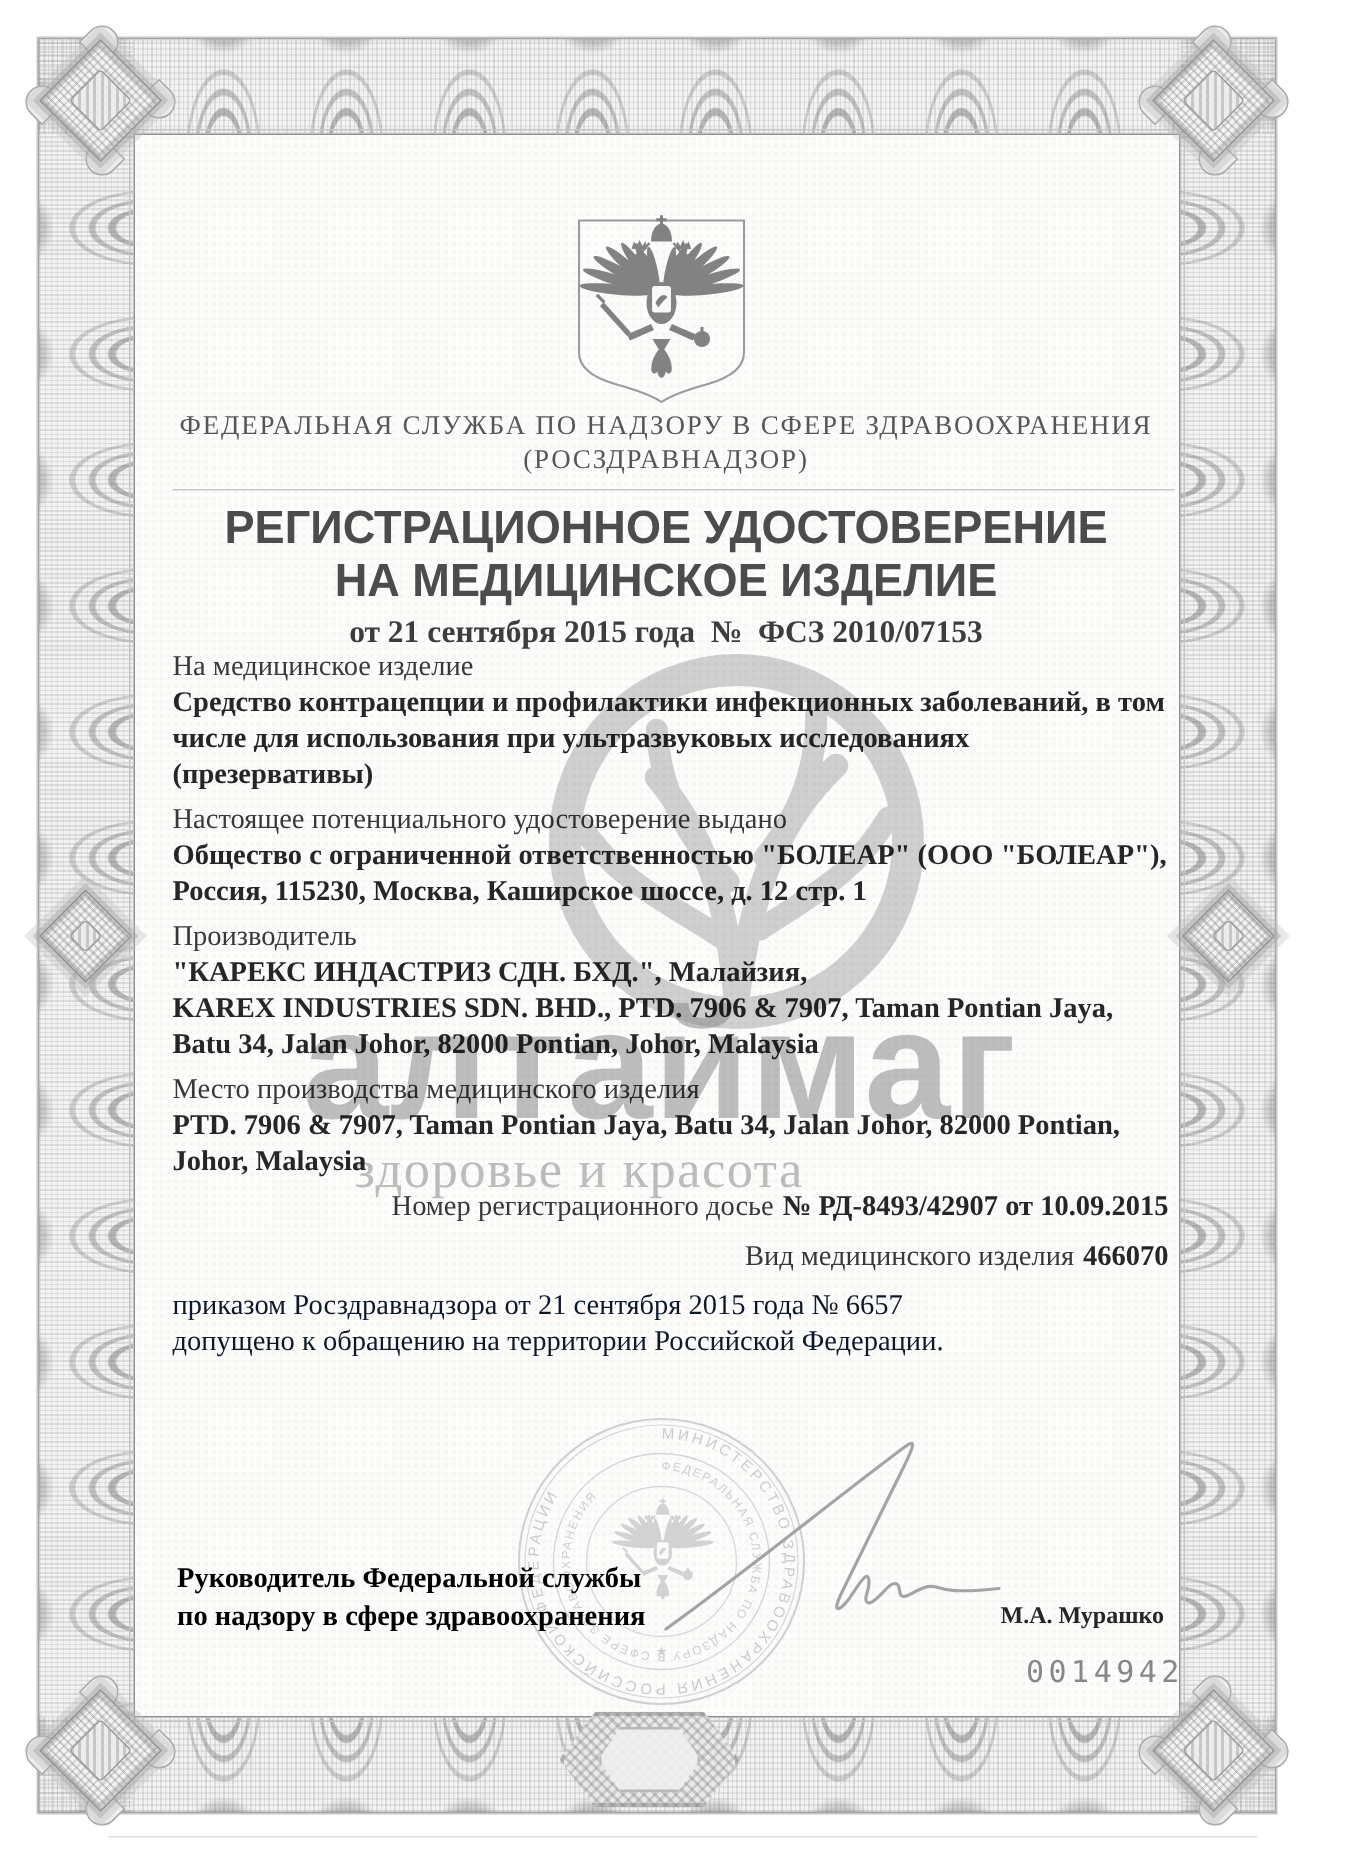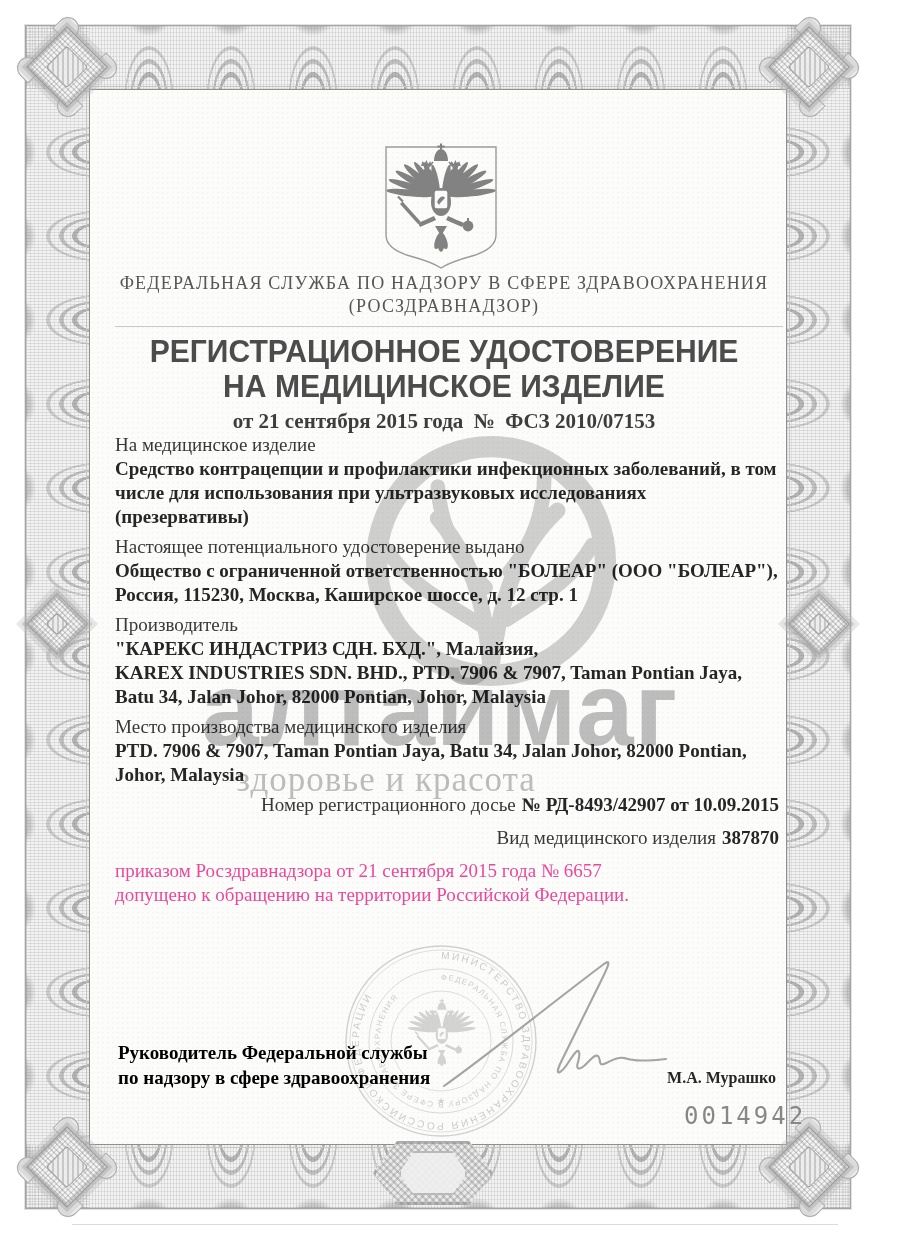"387870" b.value { text: 387870 -> 466070 }
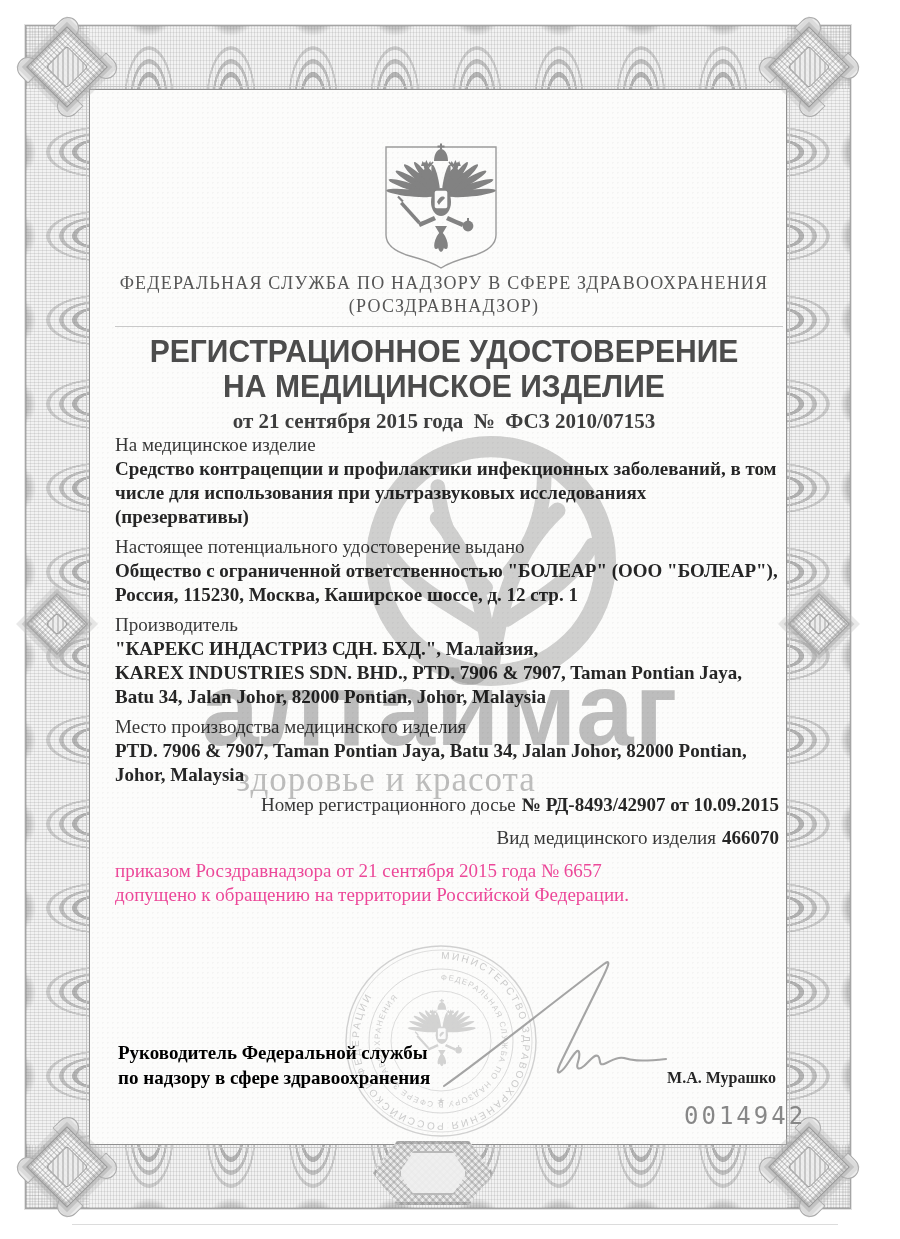"приказом Росздравнадзора от 21 сентября" .decree { color: #ec4899 -> #0f172a }
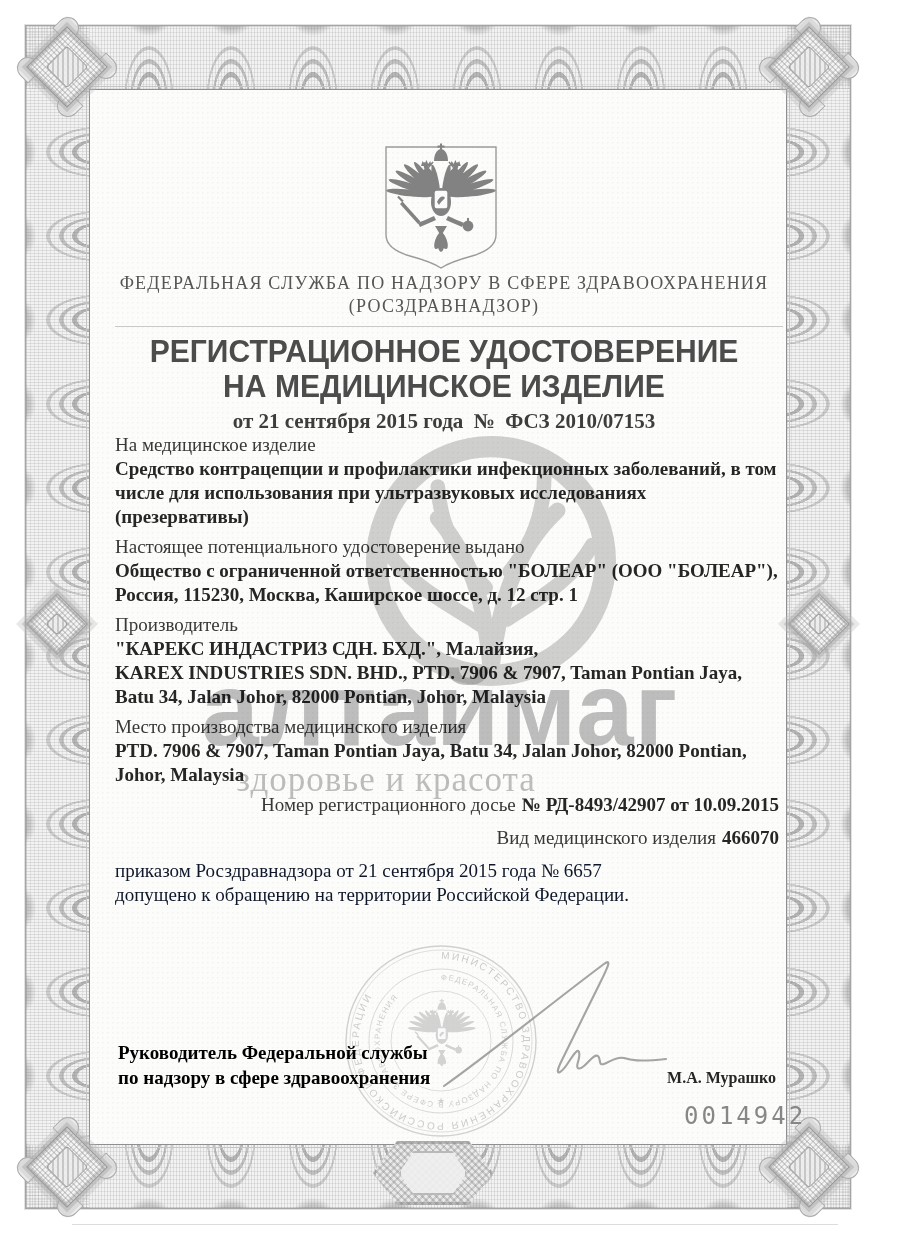"0014942" .serial { font-size: 24px -> 20px }
